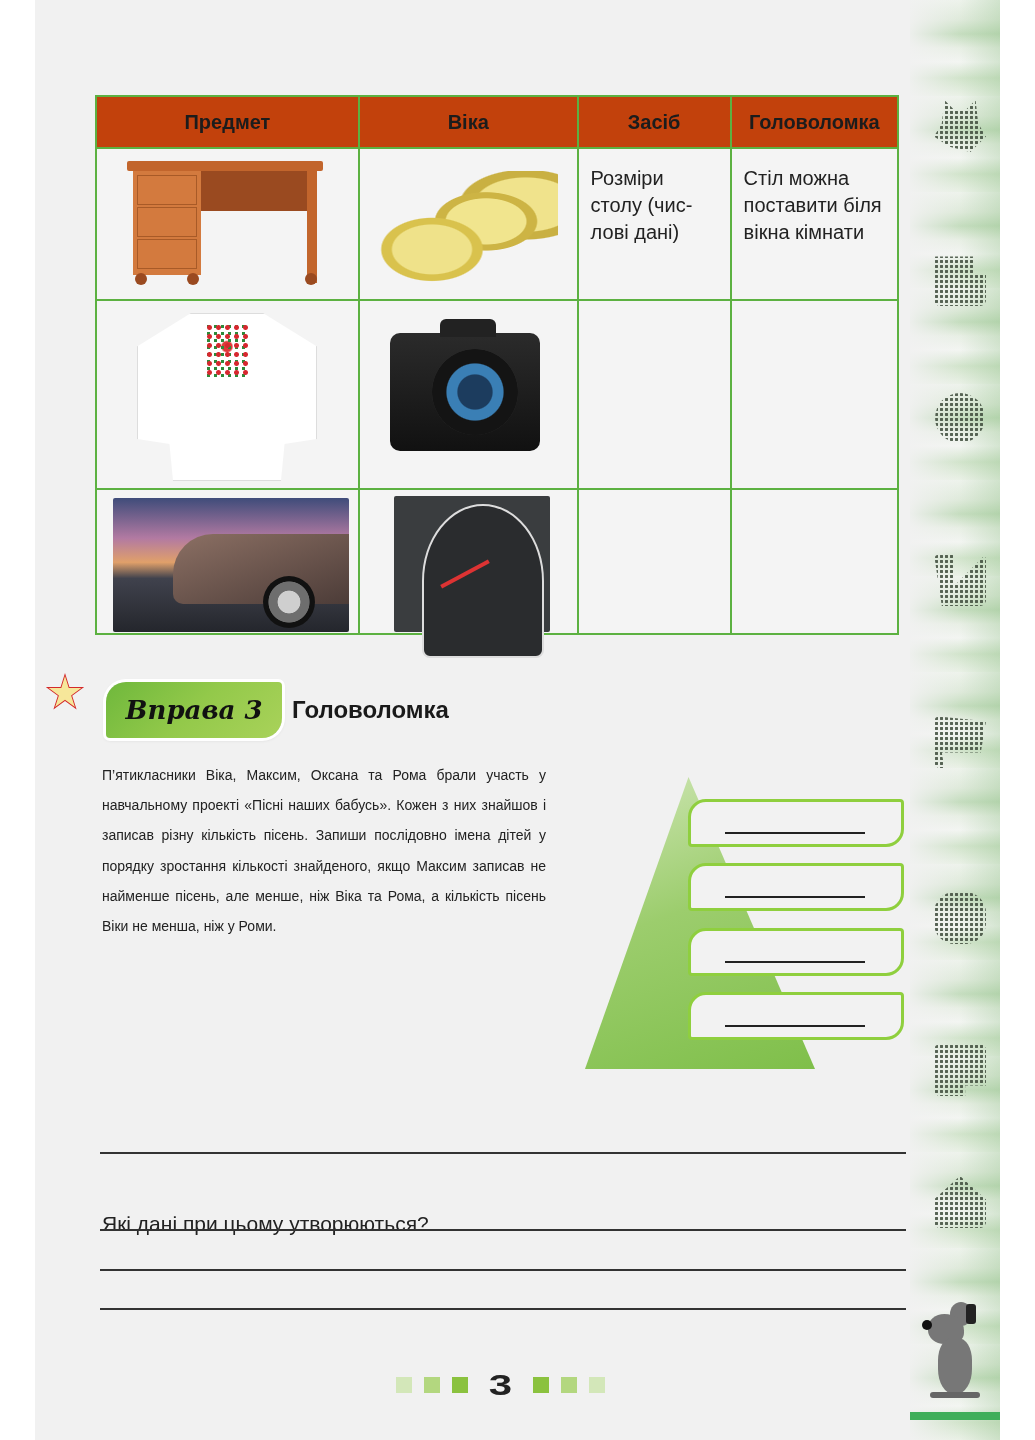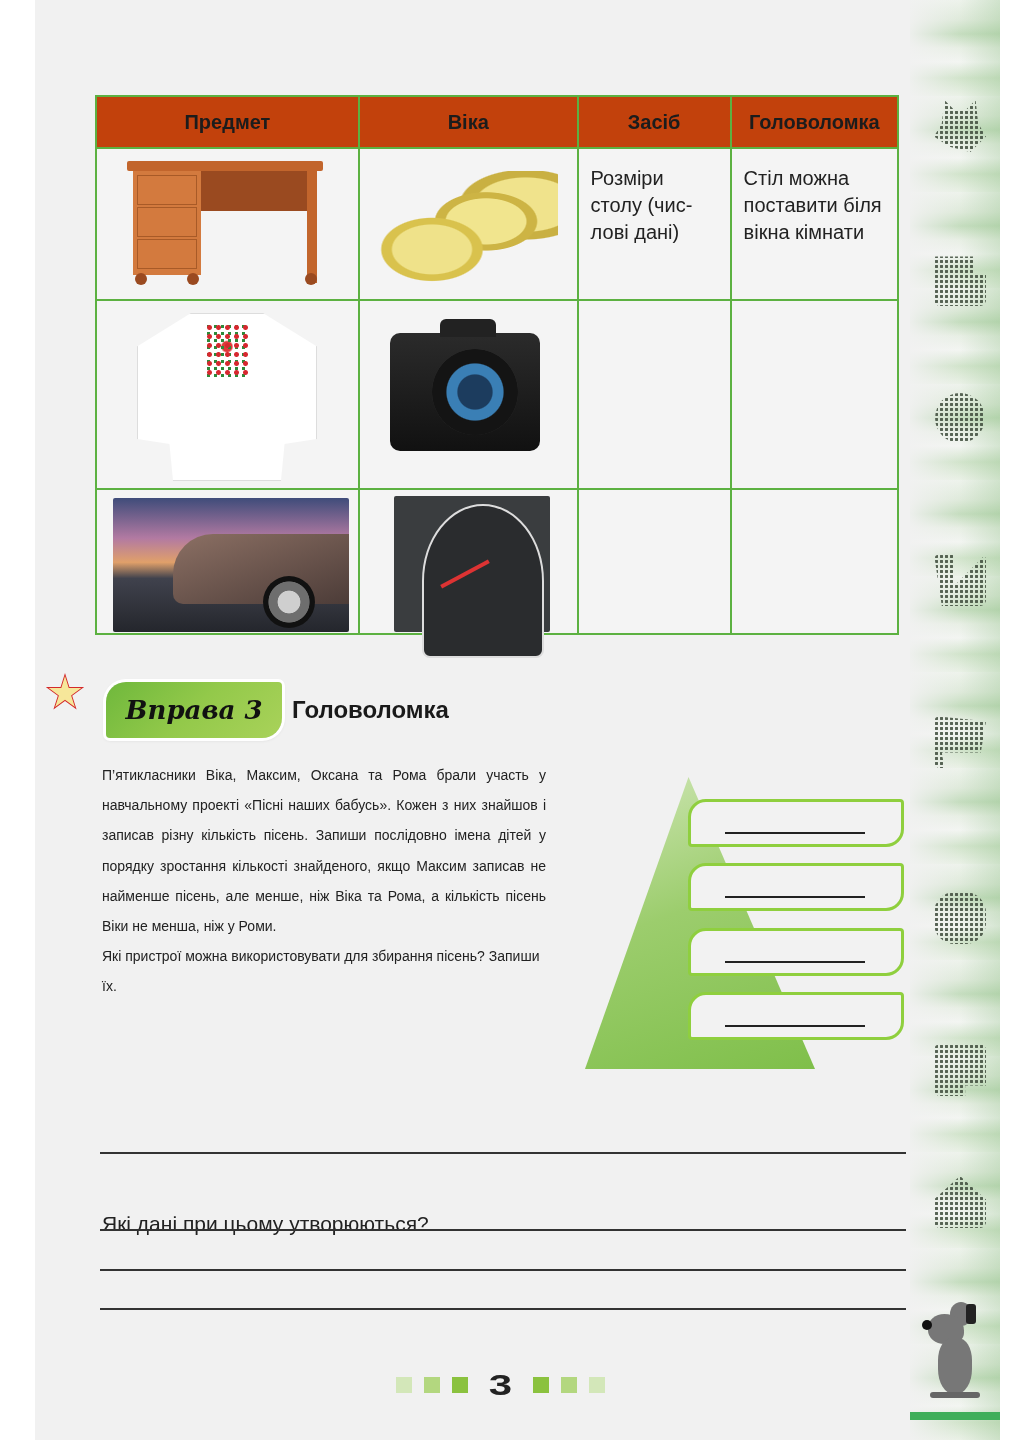"Які пристрої можна використовувати для" p { html: <p>Які пристрої можна використовувати для збирання пісень? Запиши їх.</p> -> none }
